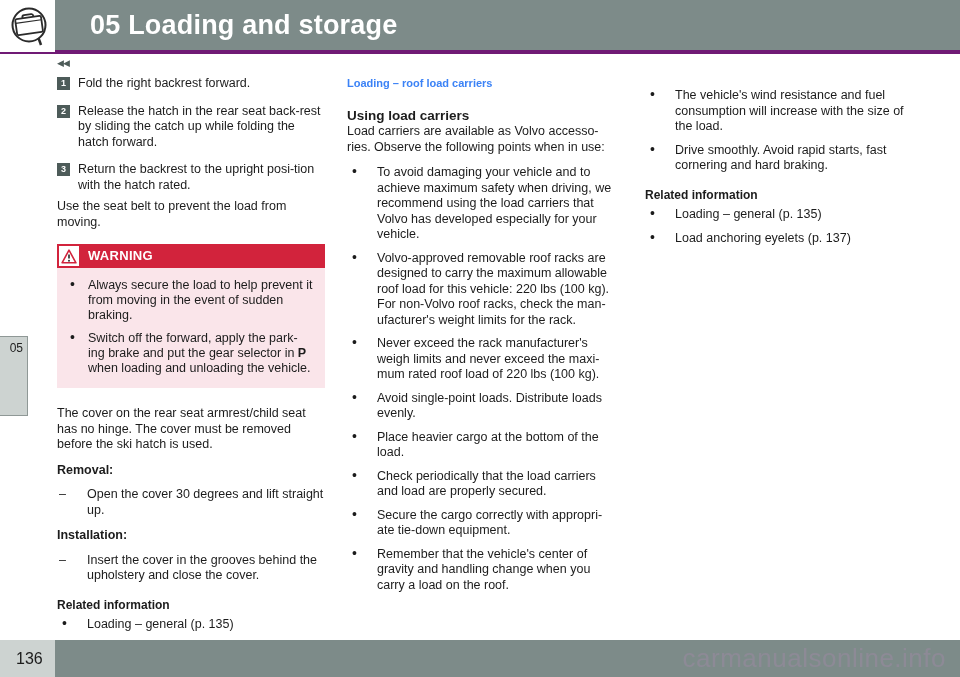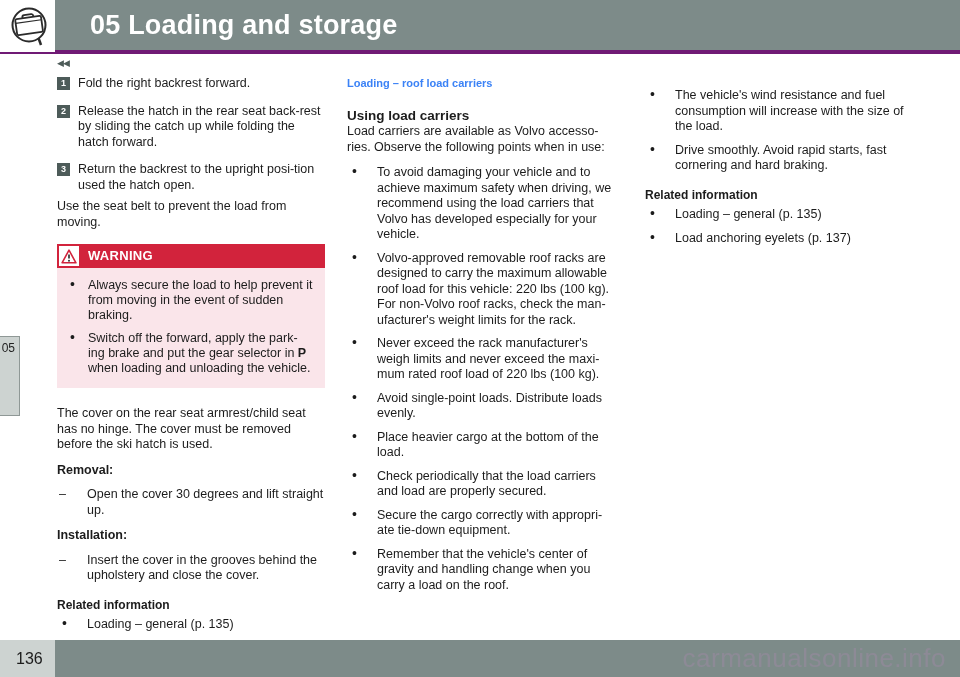"Return the backrest to the" span.step-text { text: used the hatch open -> with the hatch rated }
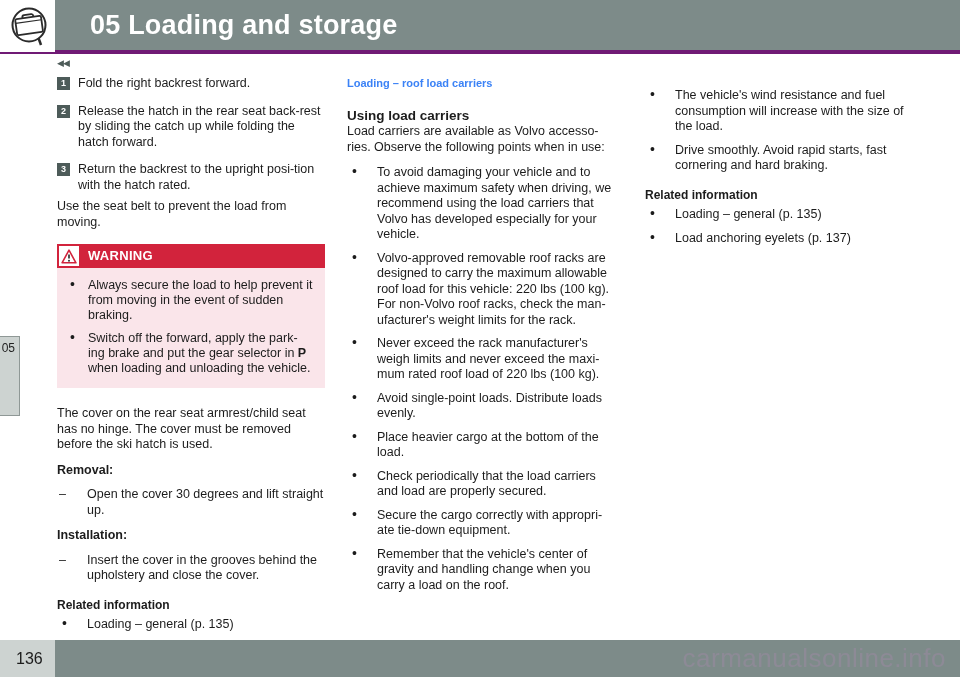"05" .chapter-tab { width: 20px -> 28px }
